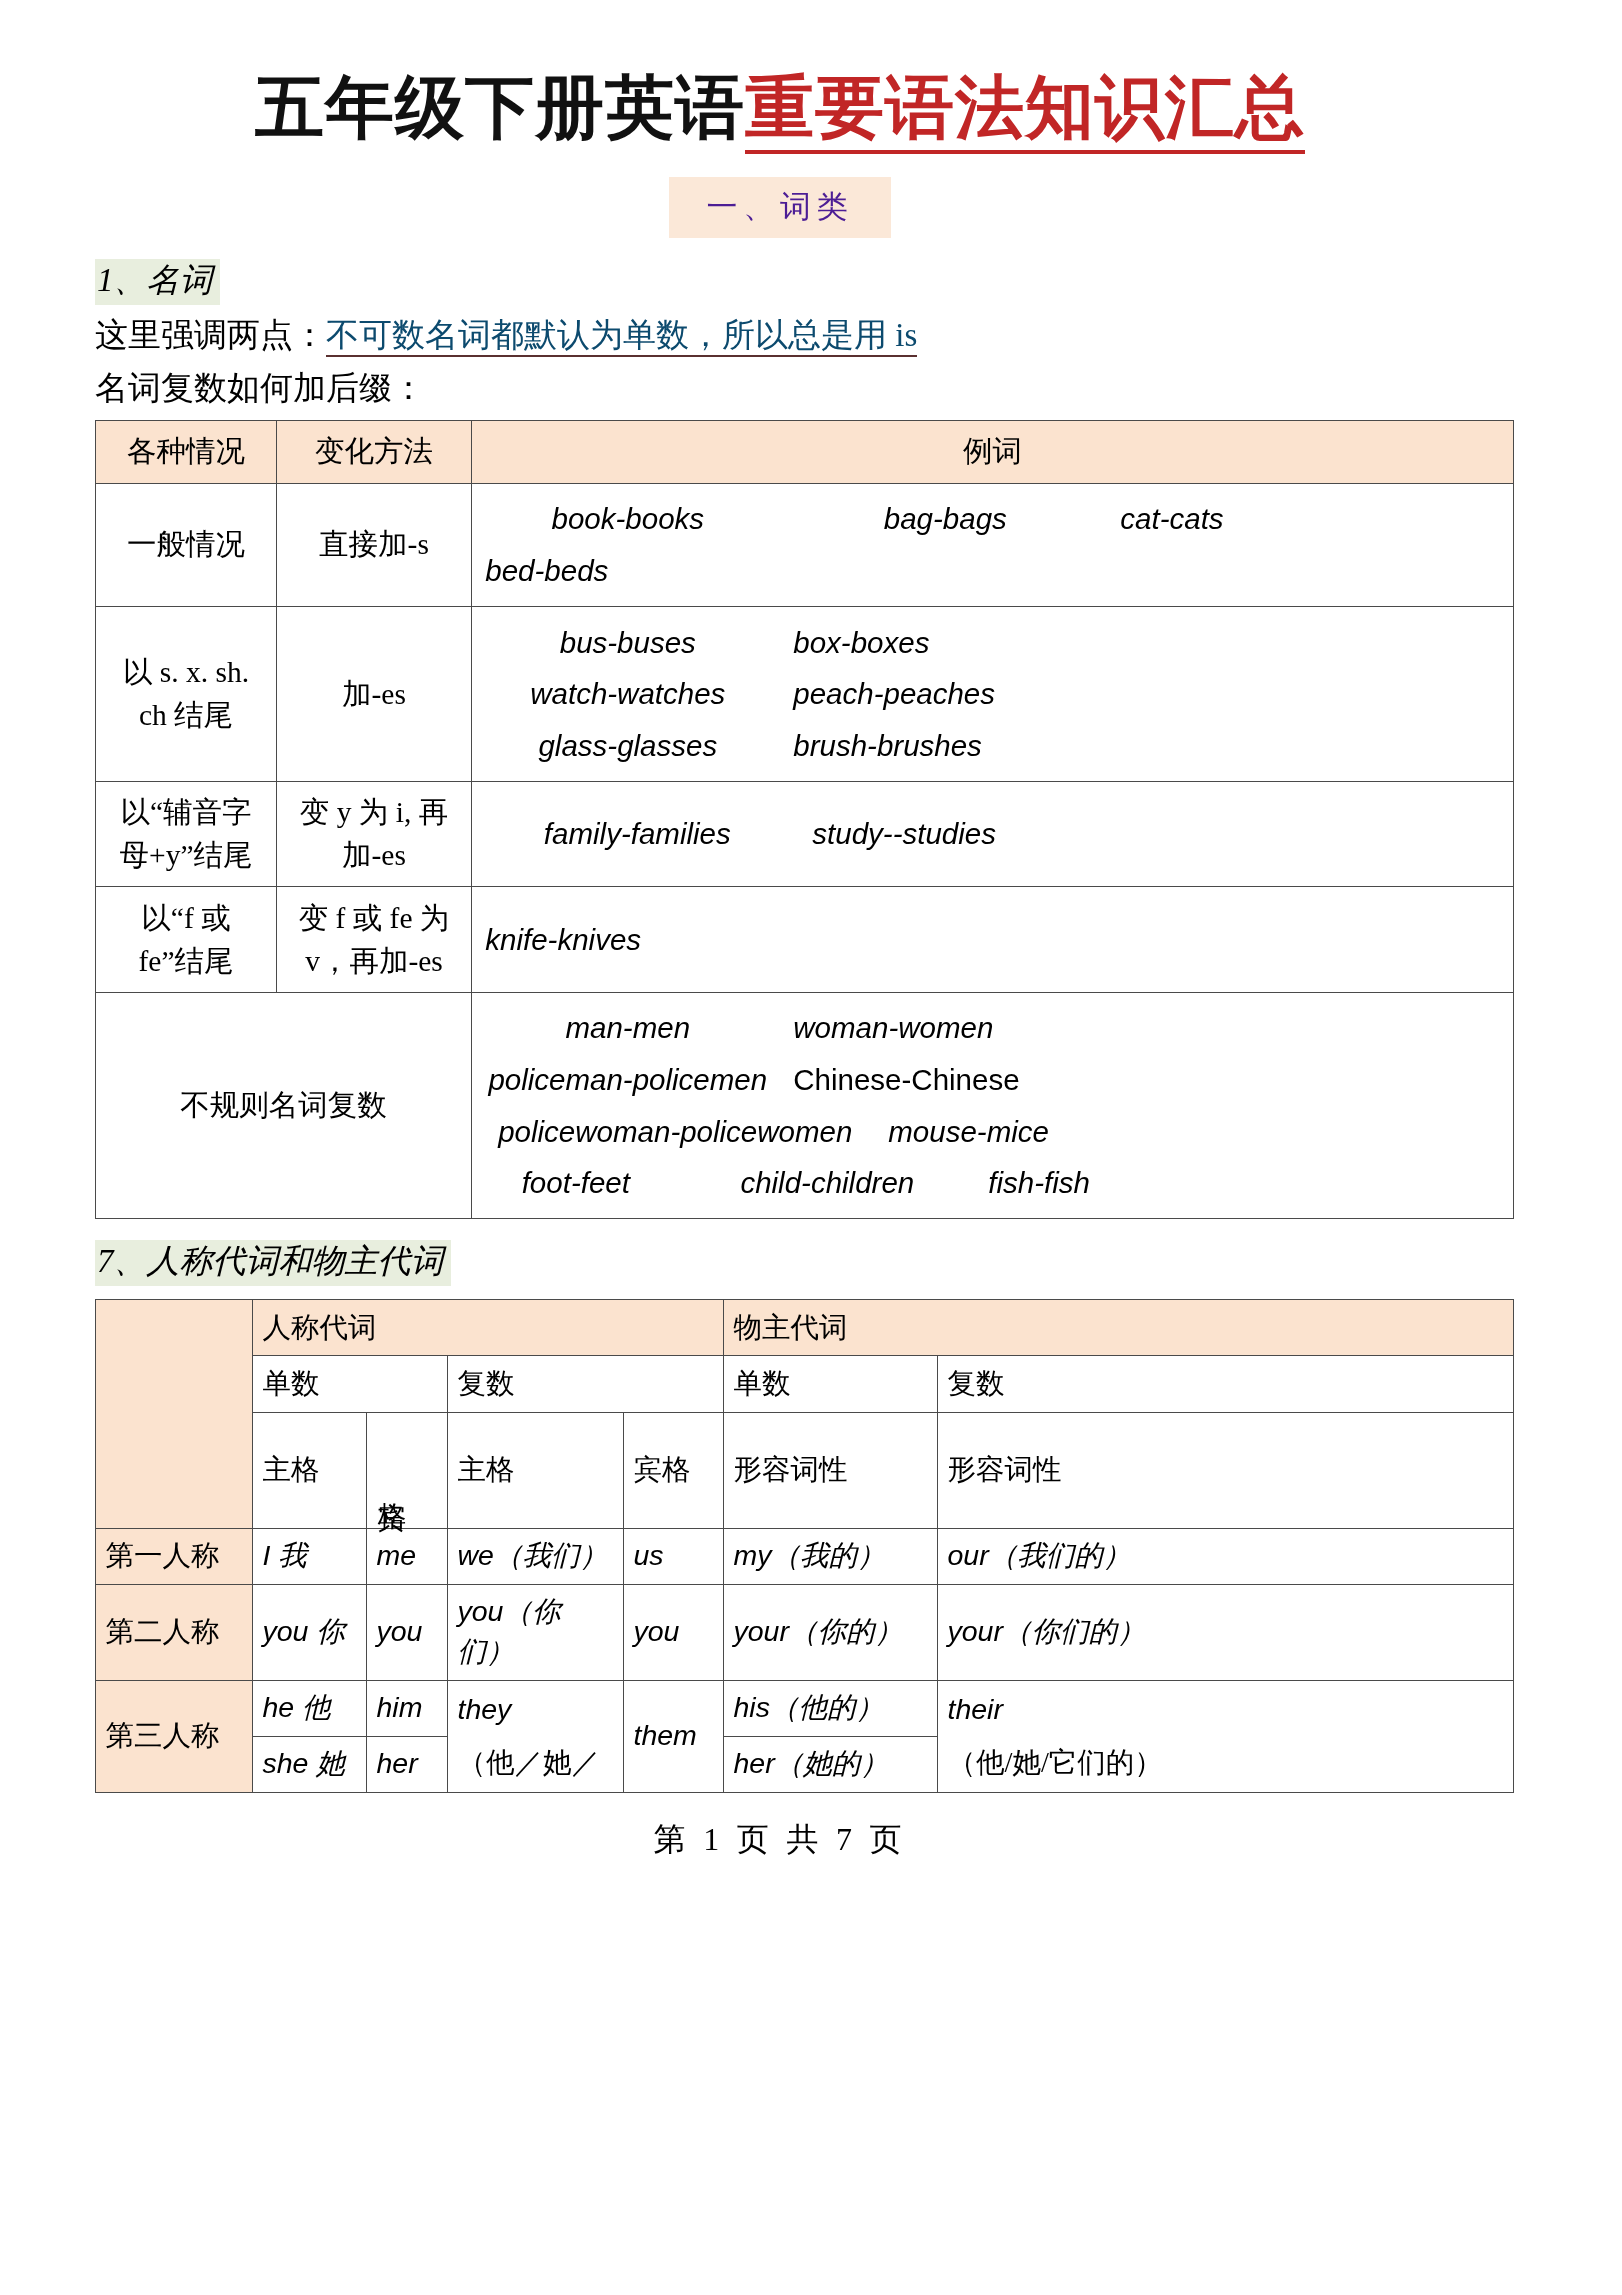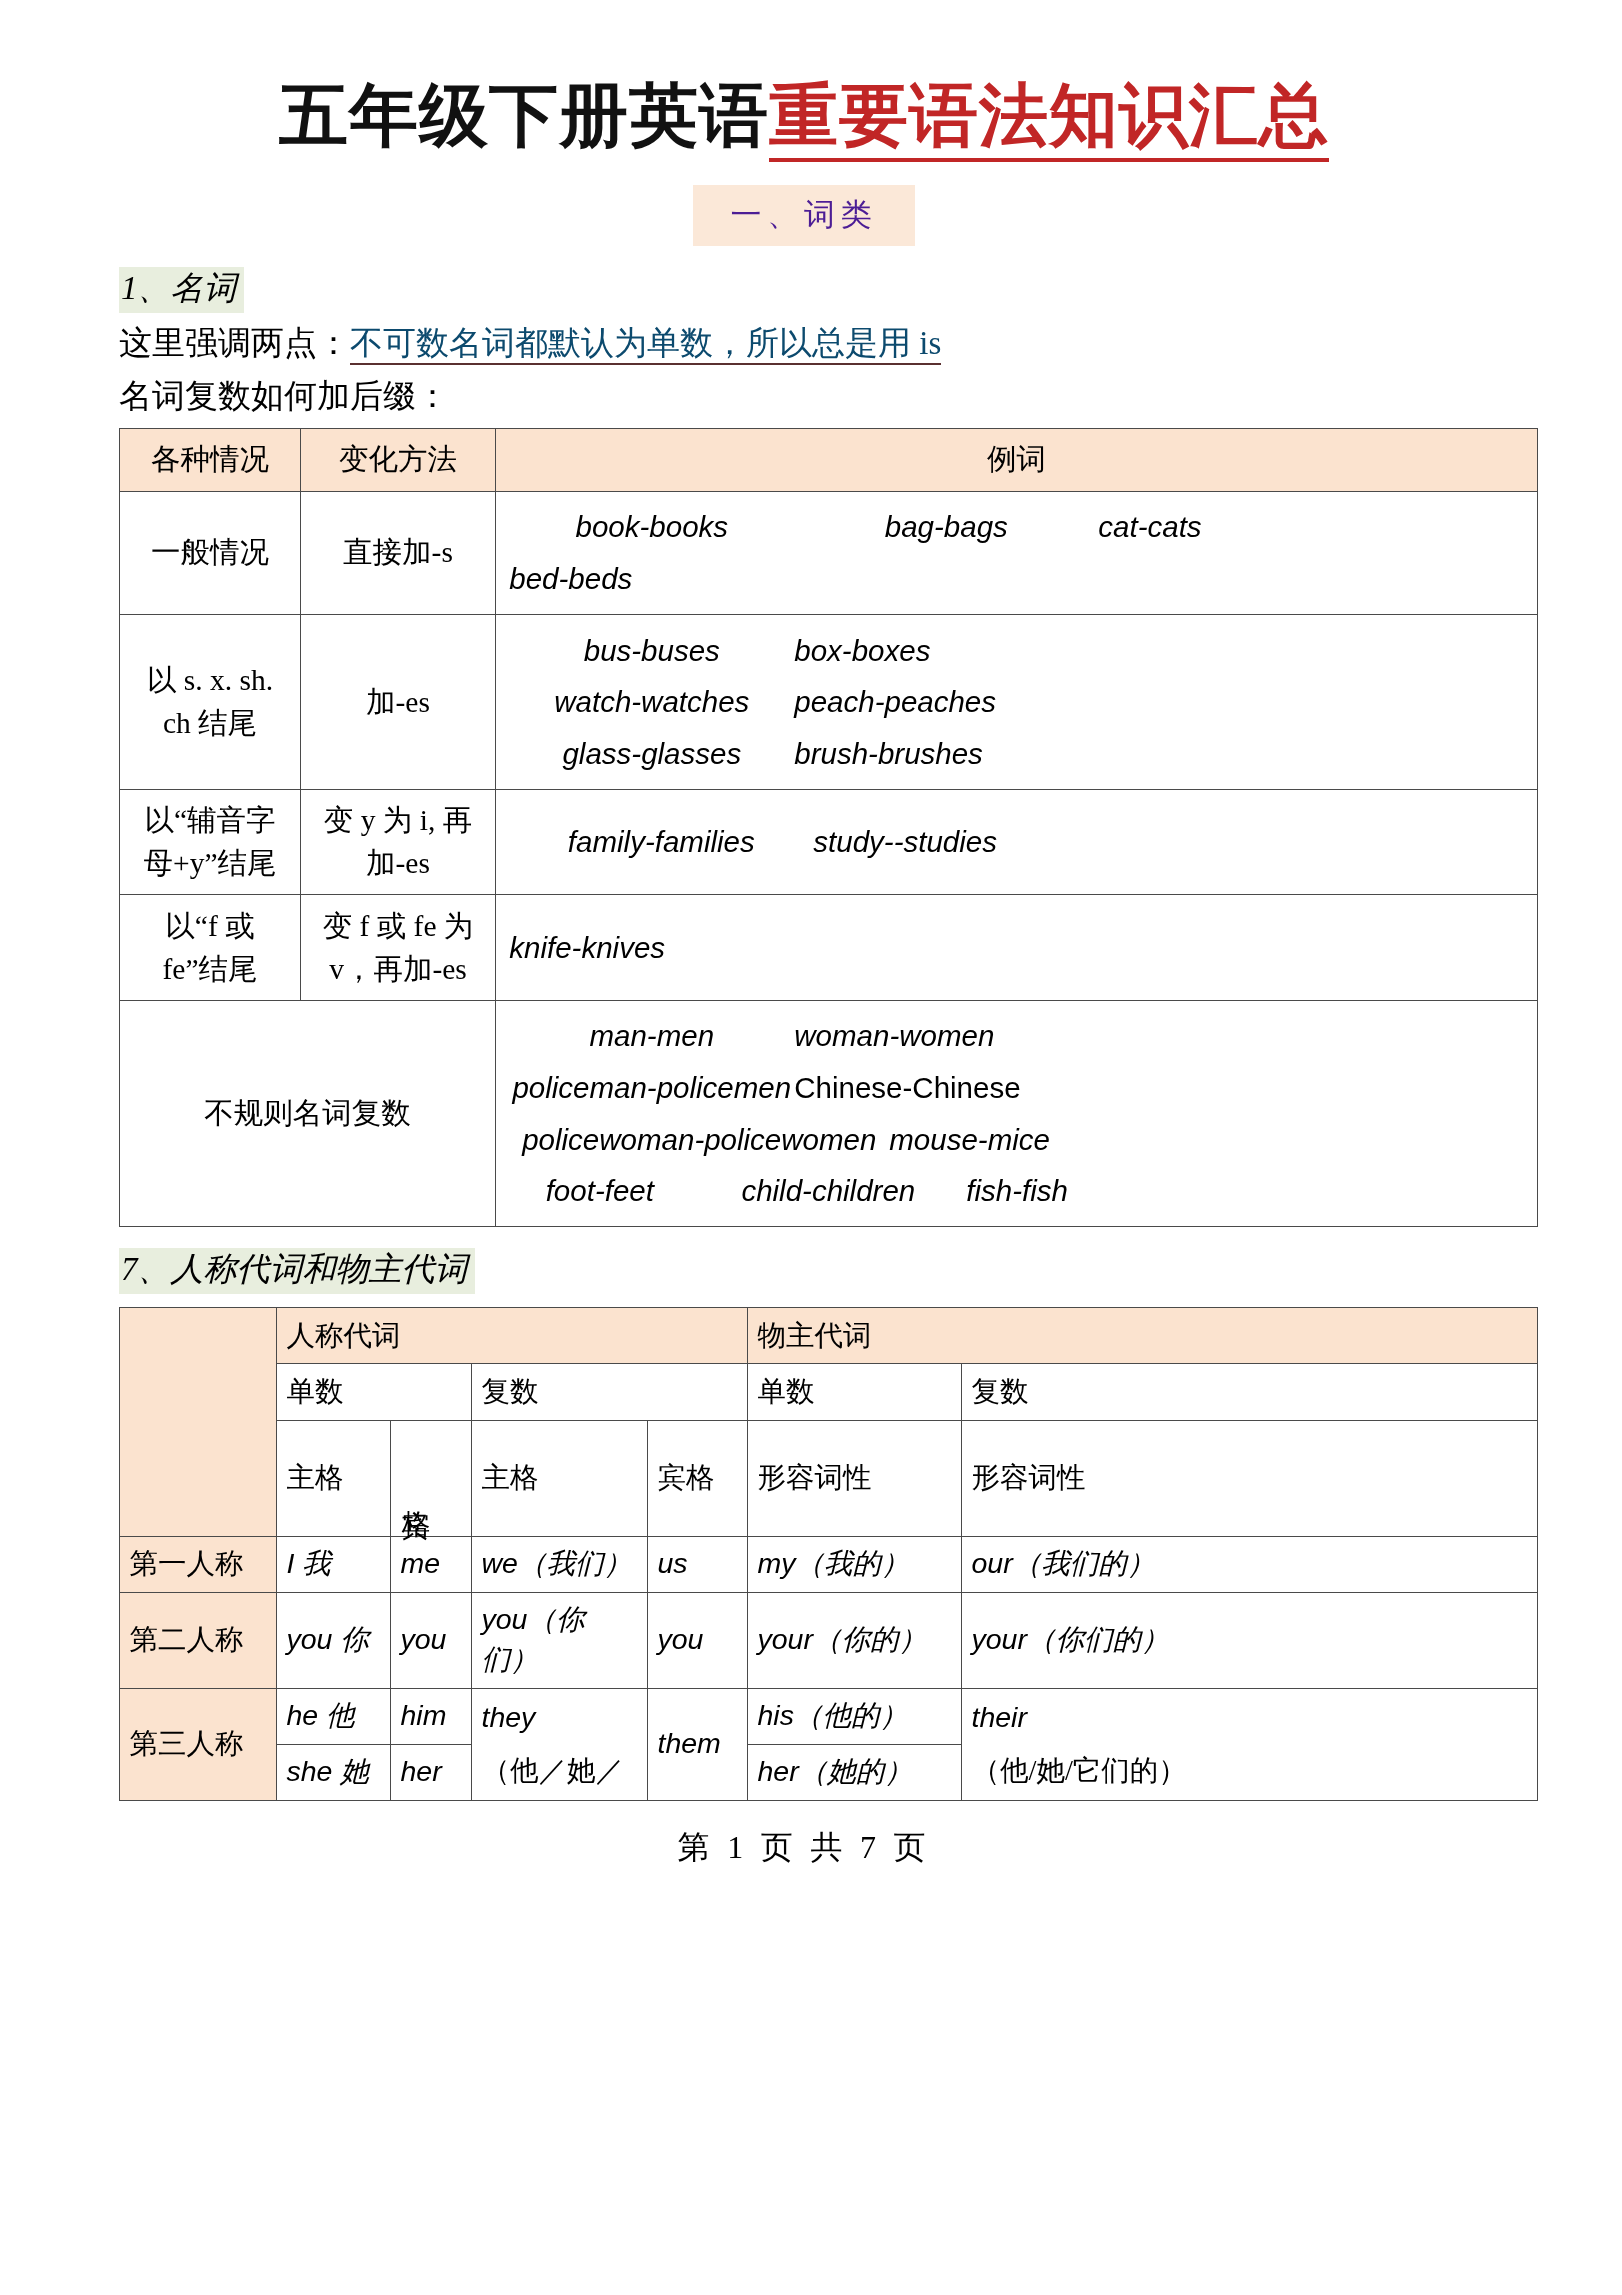"五年级下册英语重要语法知识汇总" .page { margin-left: 24px -> none; padding: 8px 95px -> 0 95px }
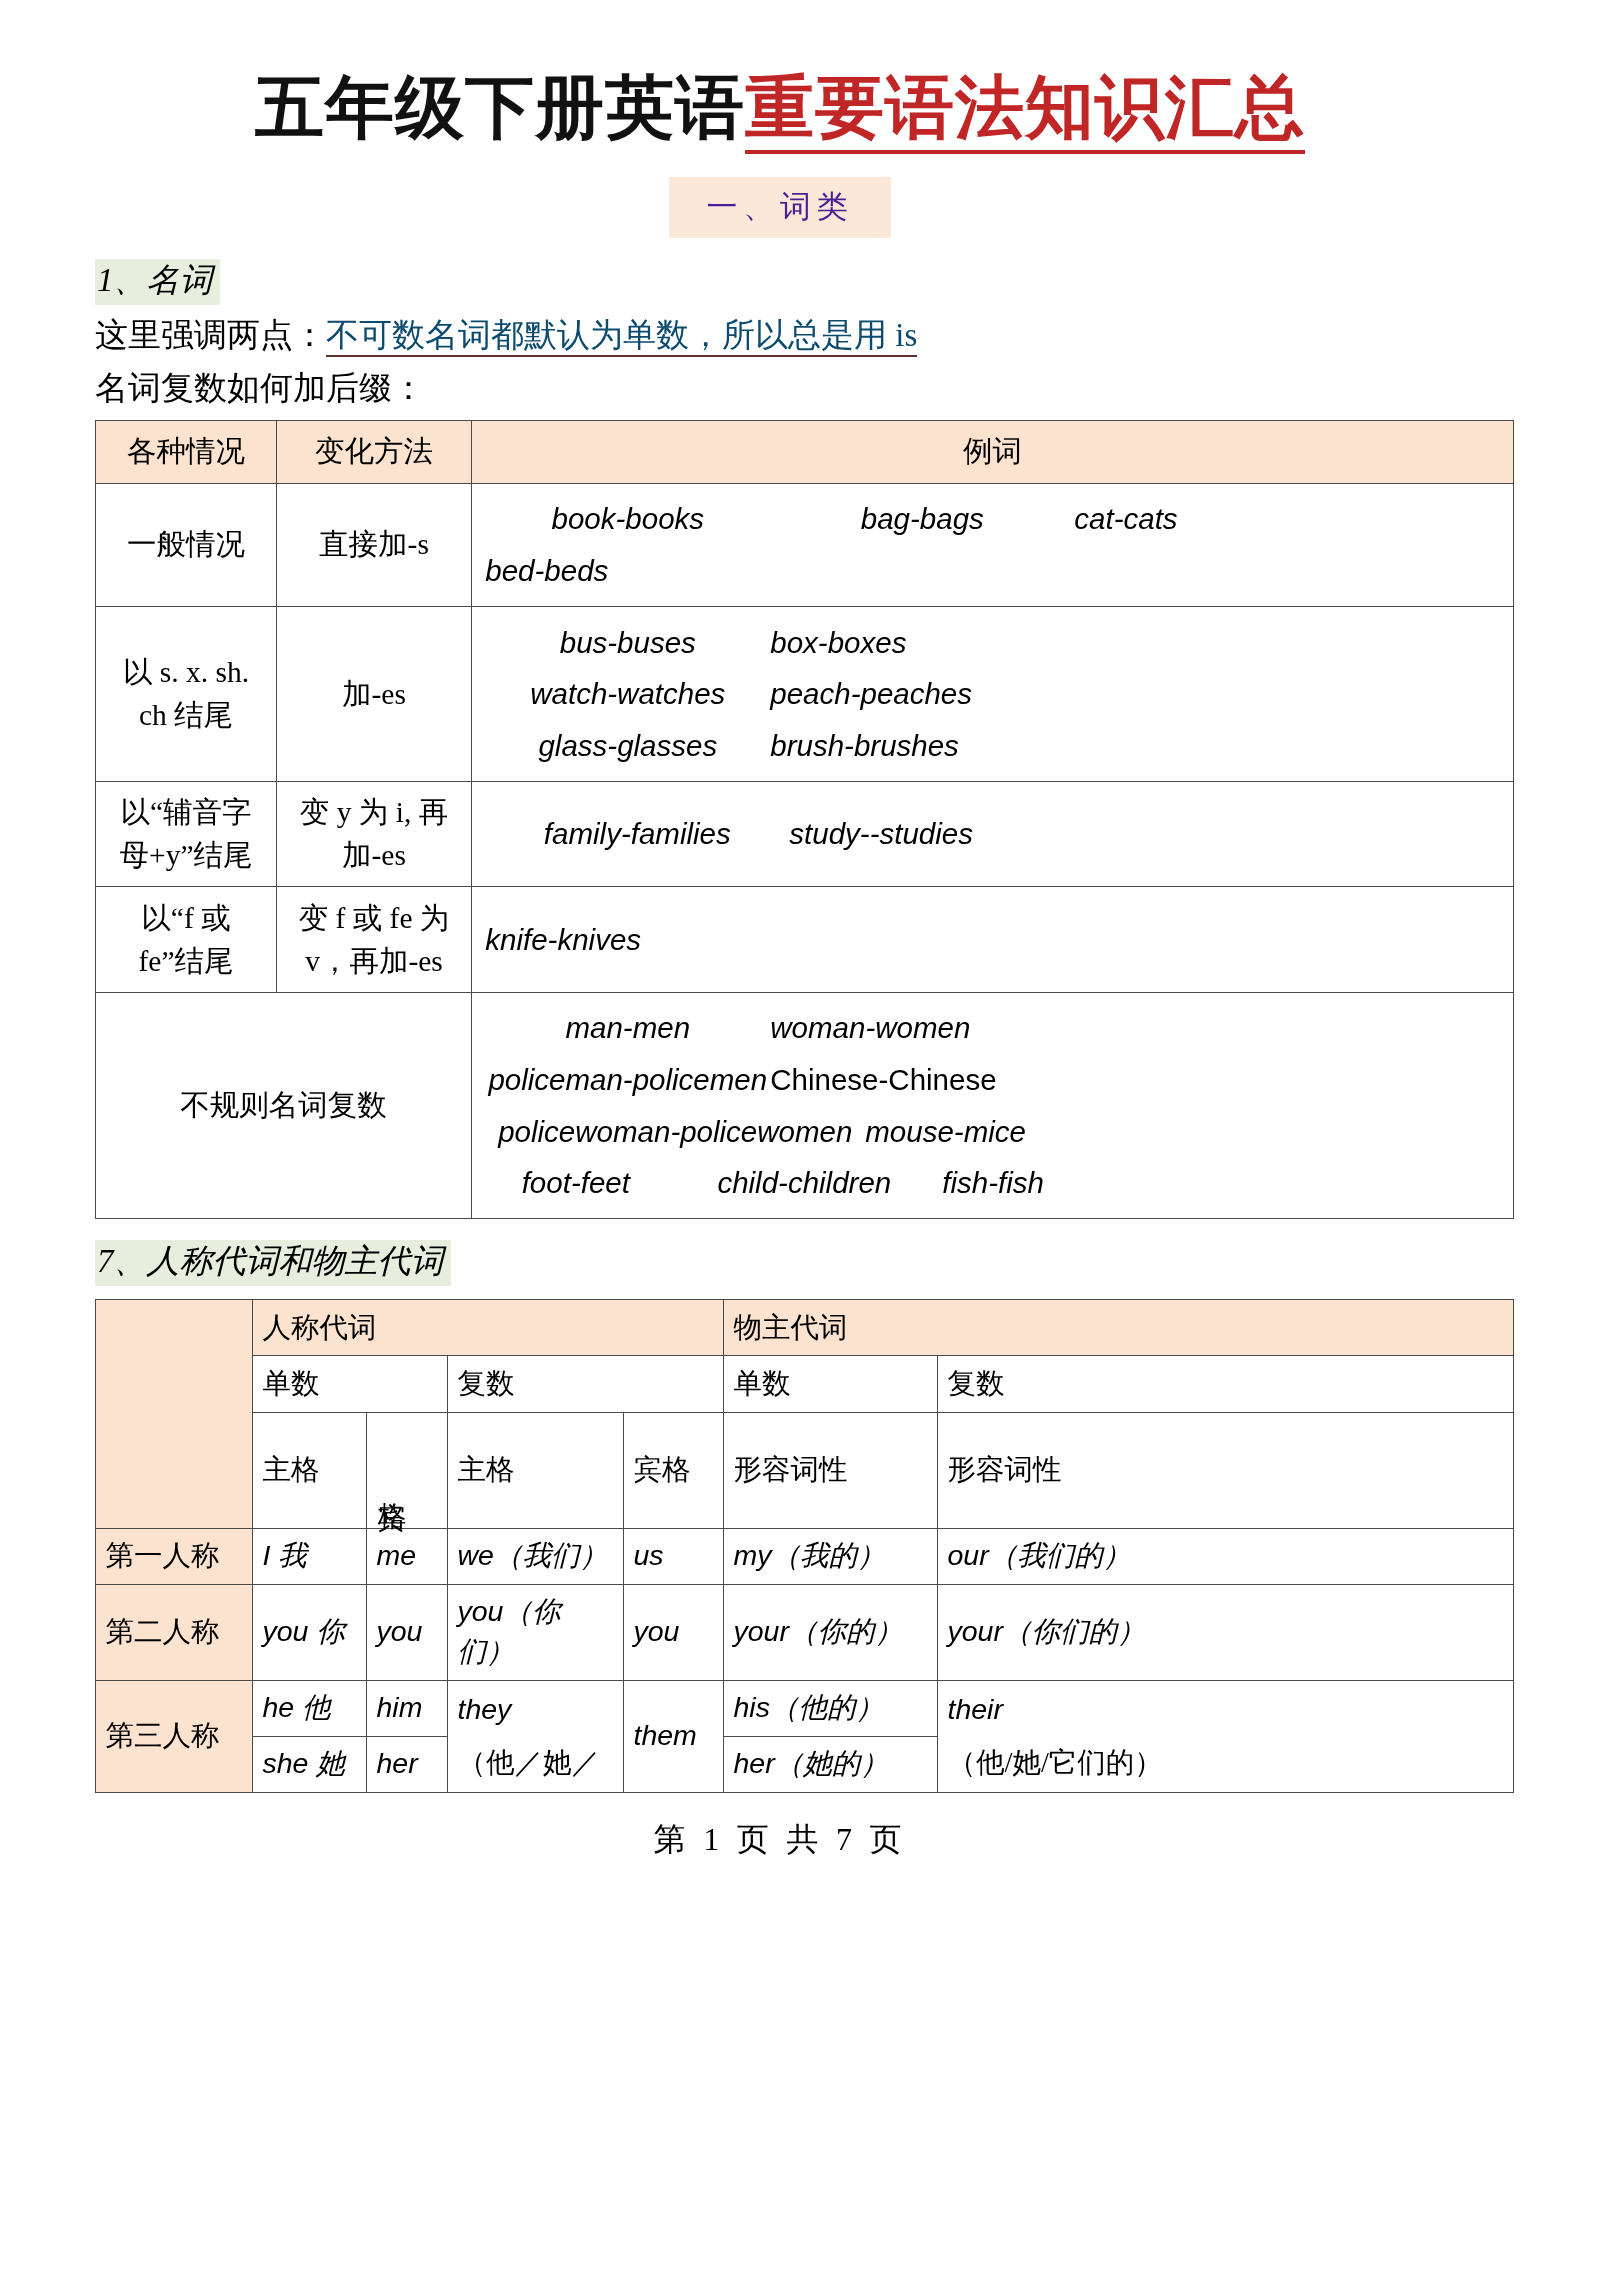"book-books" .exrow { gap: none -> 23px }
